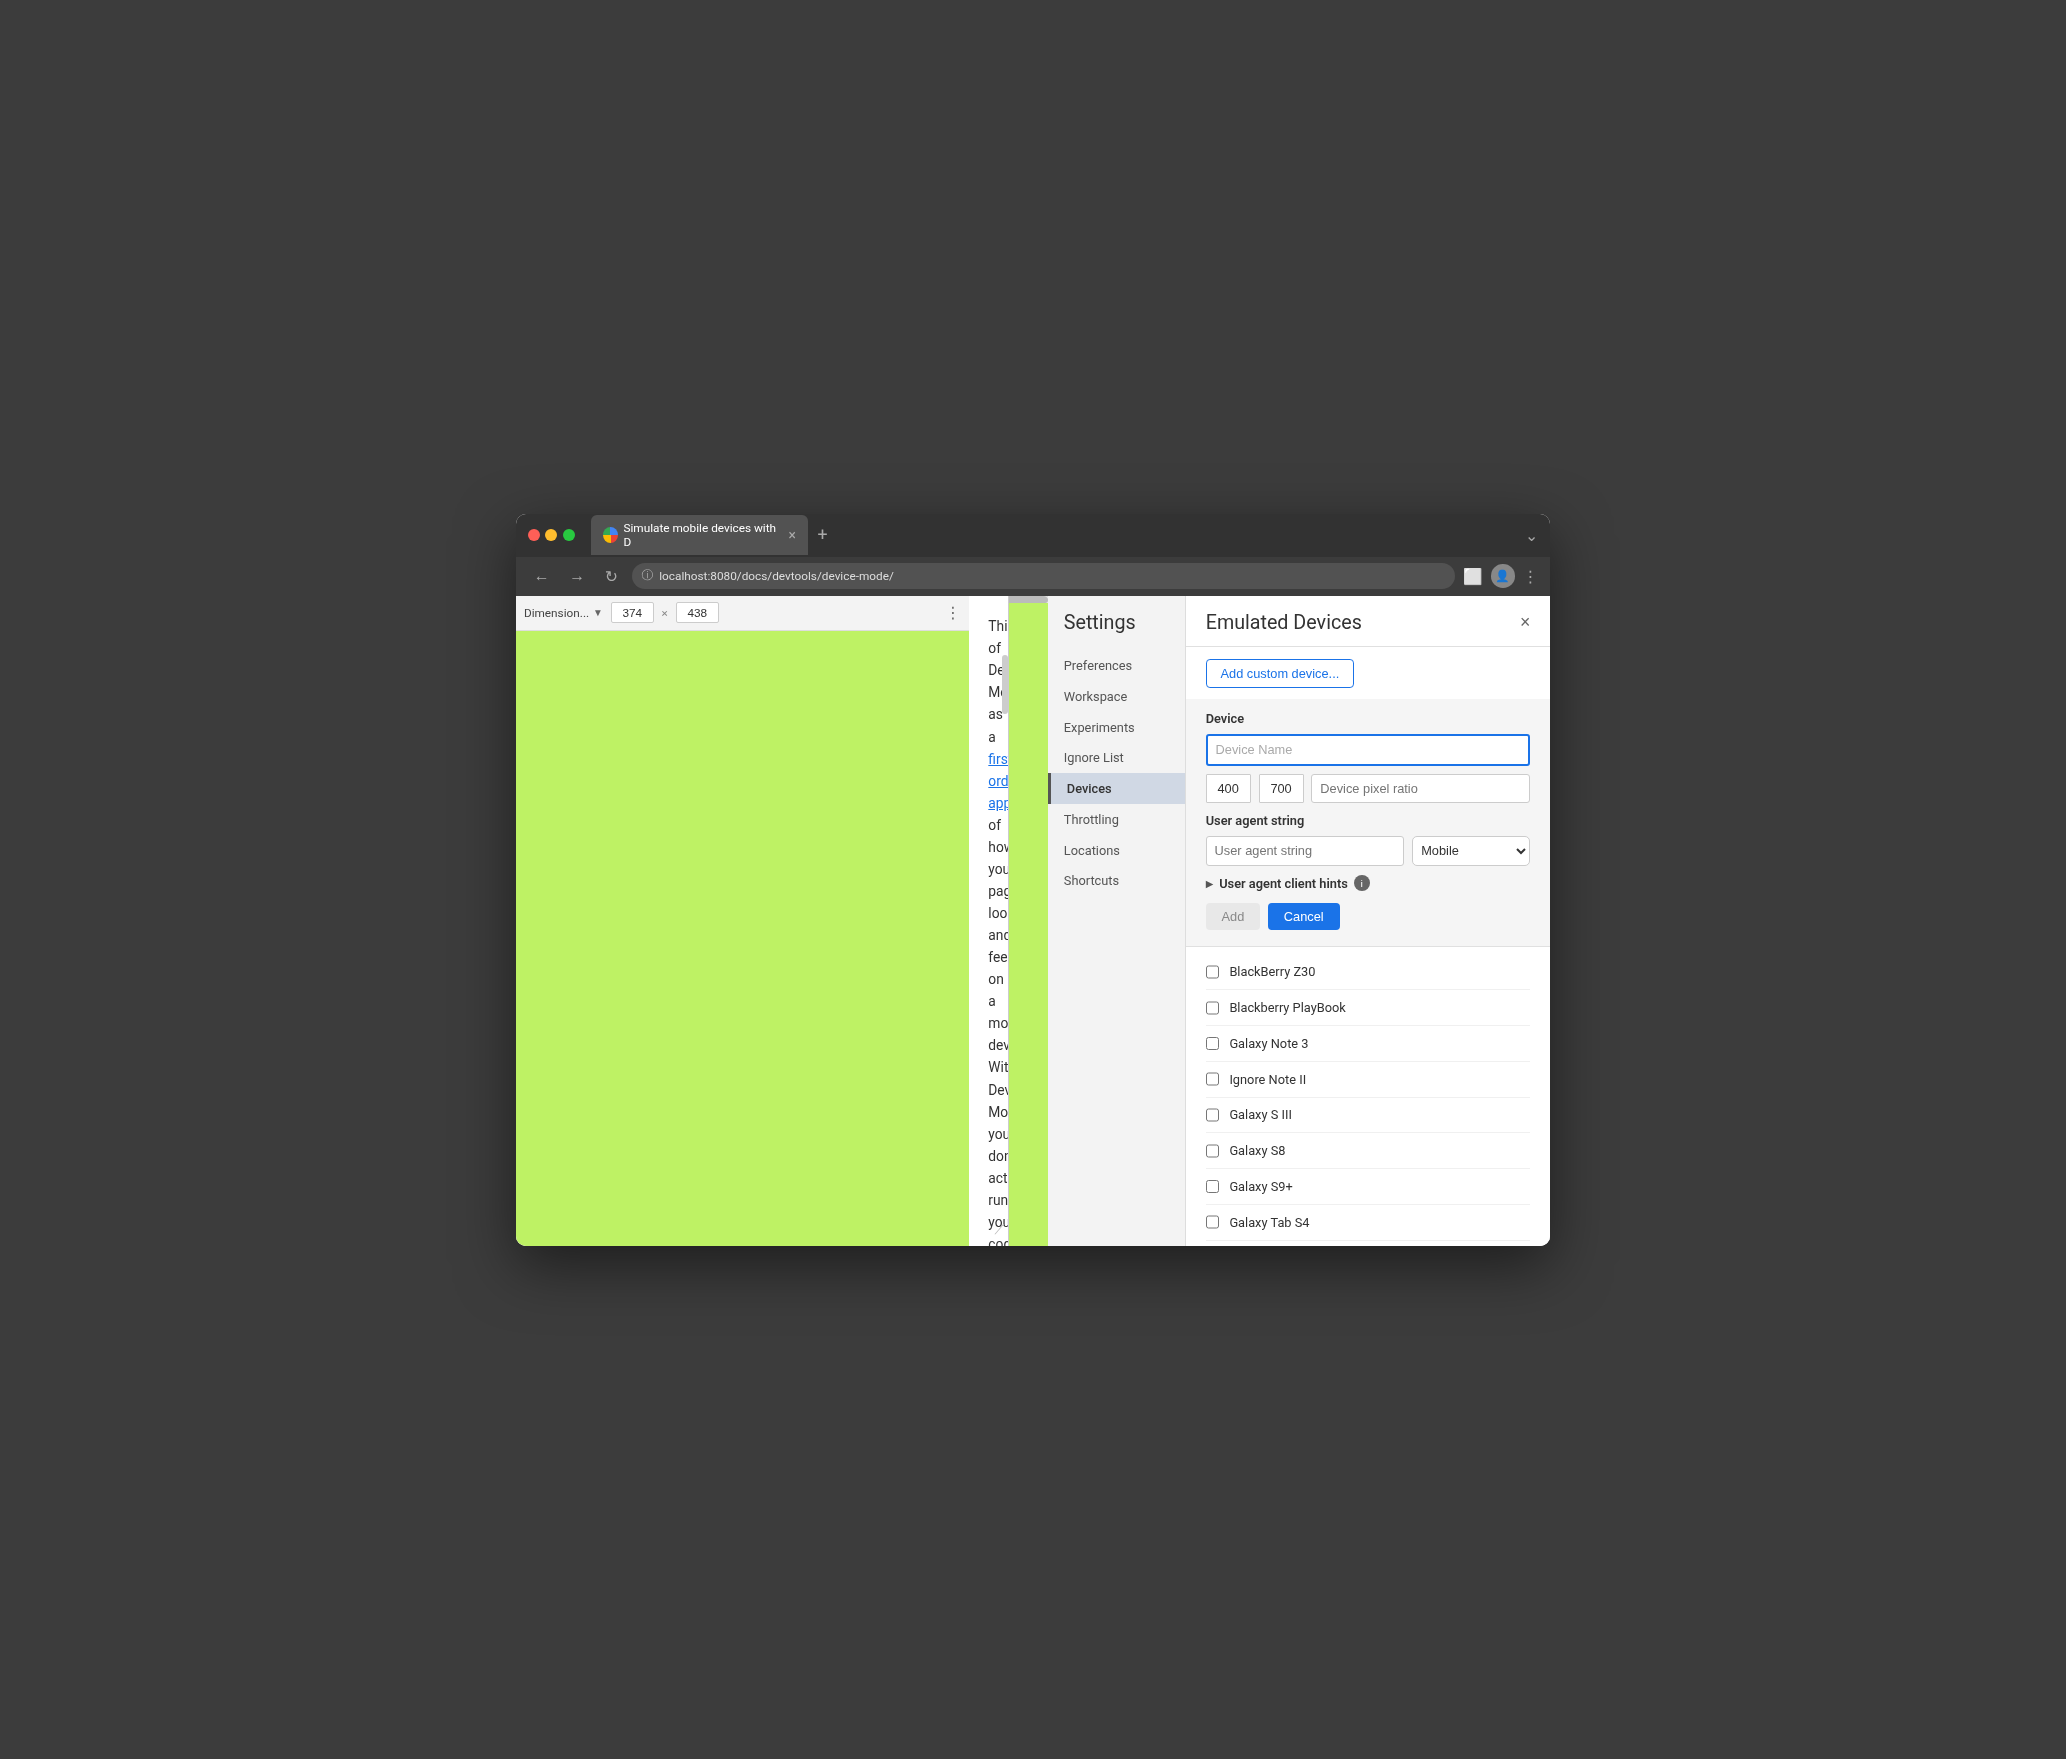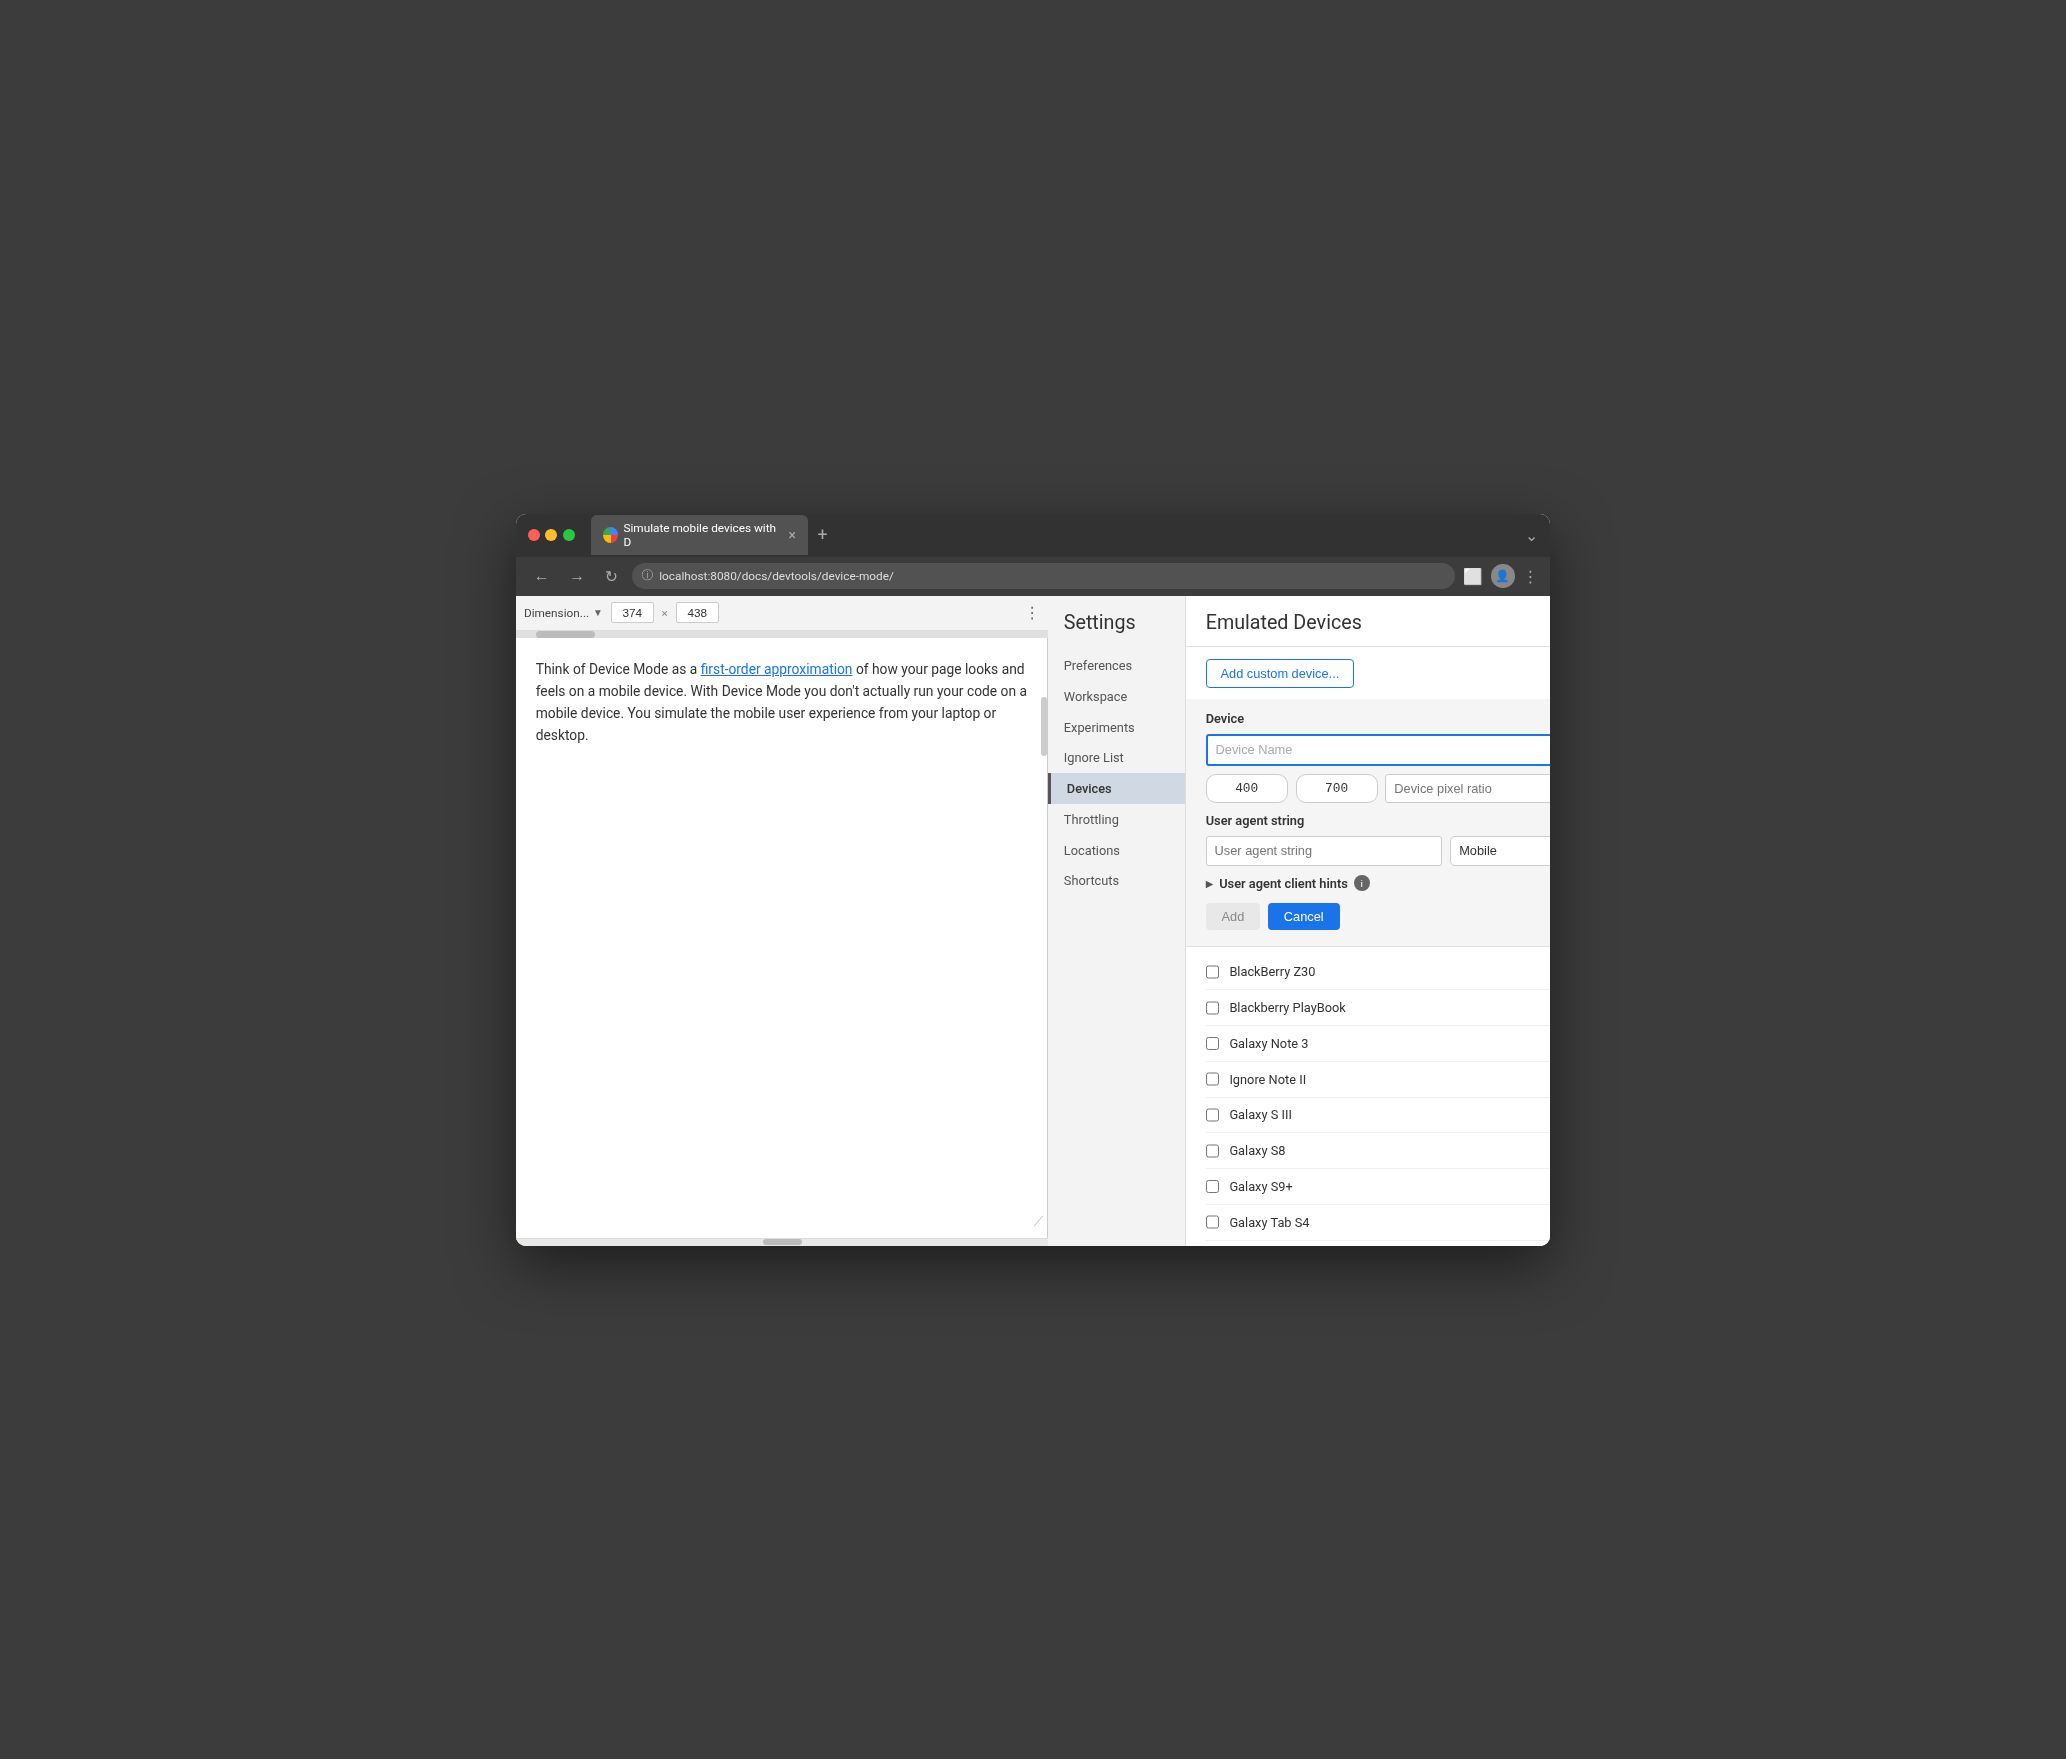"Dimension..." .page-preview-container { flex-direction: column -> row }
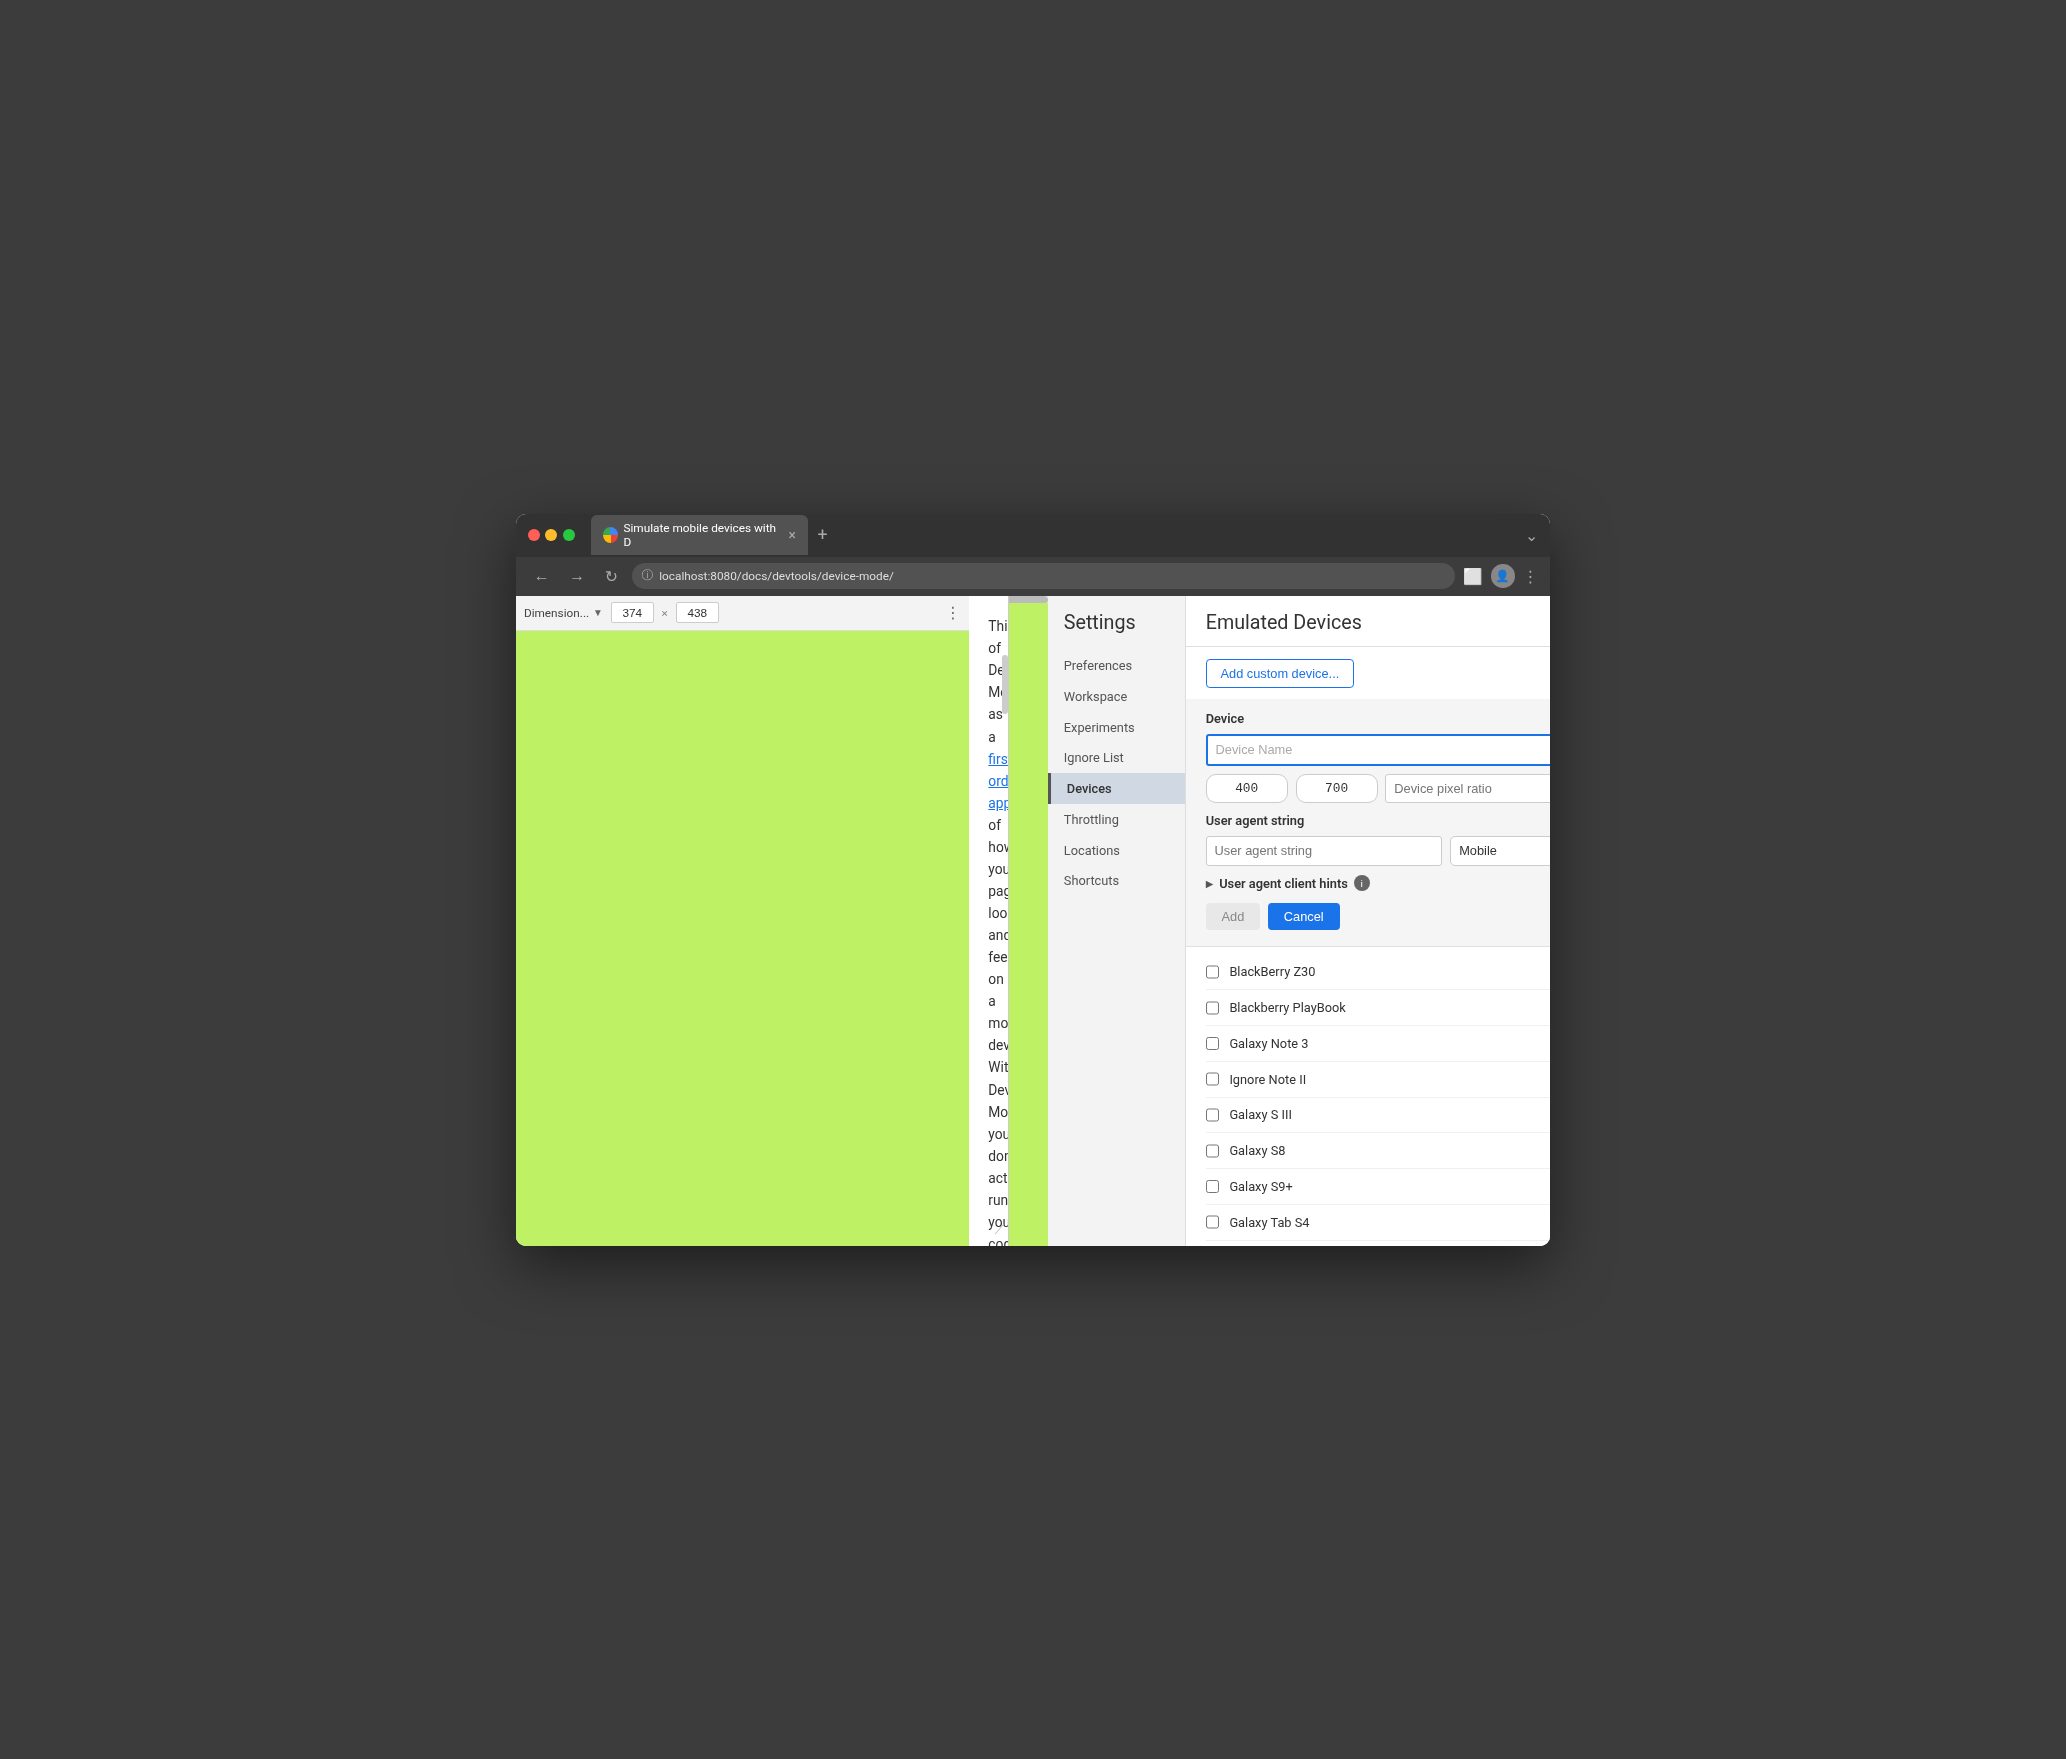"400" .device-dim-input { border-radius: 10px -> 1px; font-family: Liberation Mono, monospace -> none; width: 82px -> 45px }
